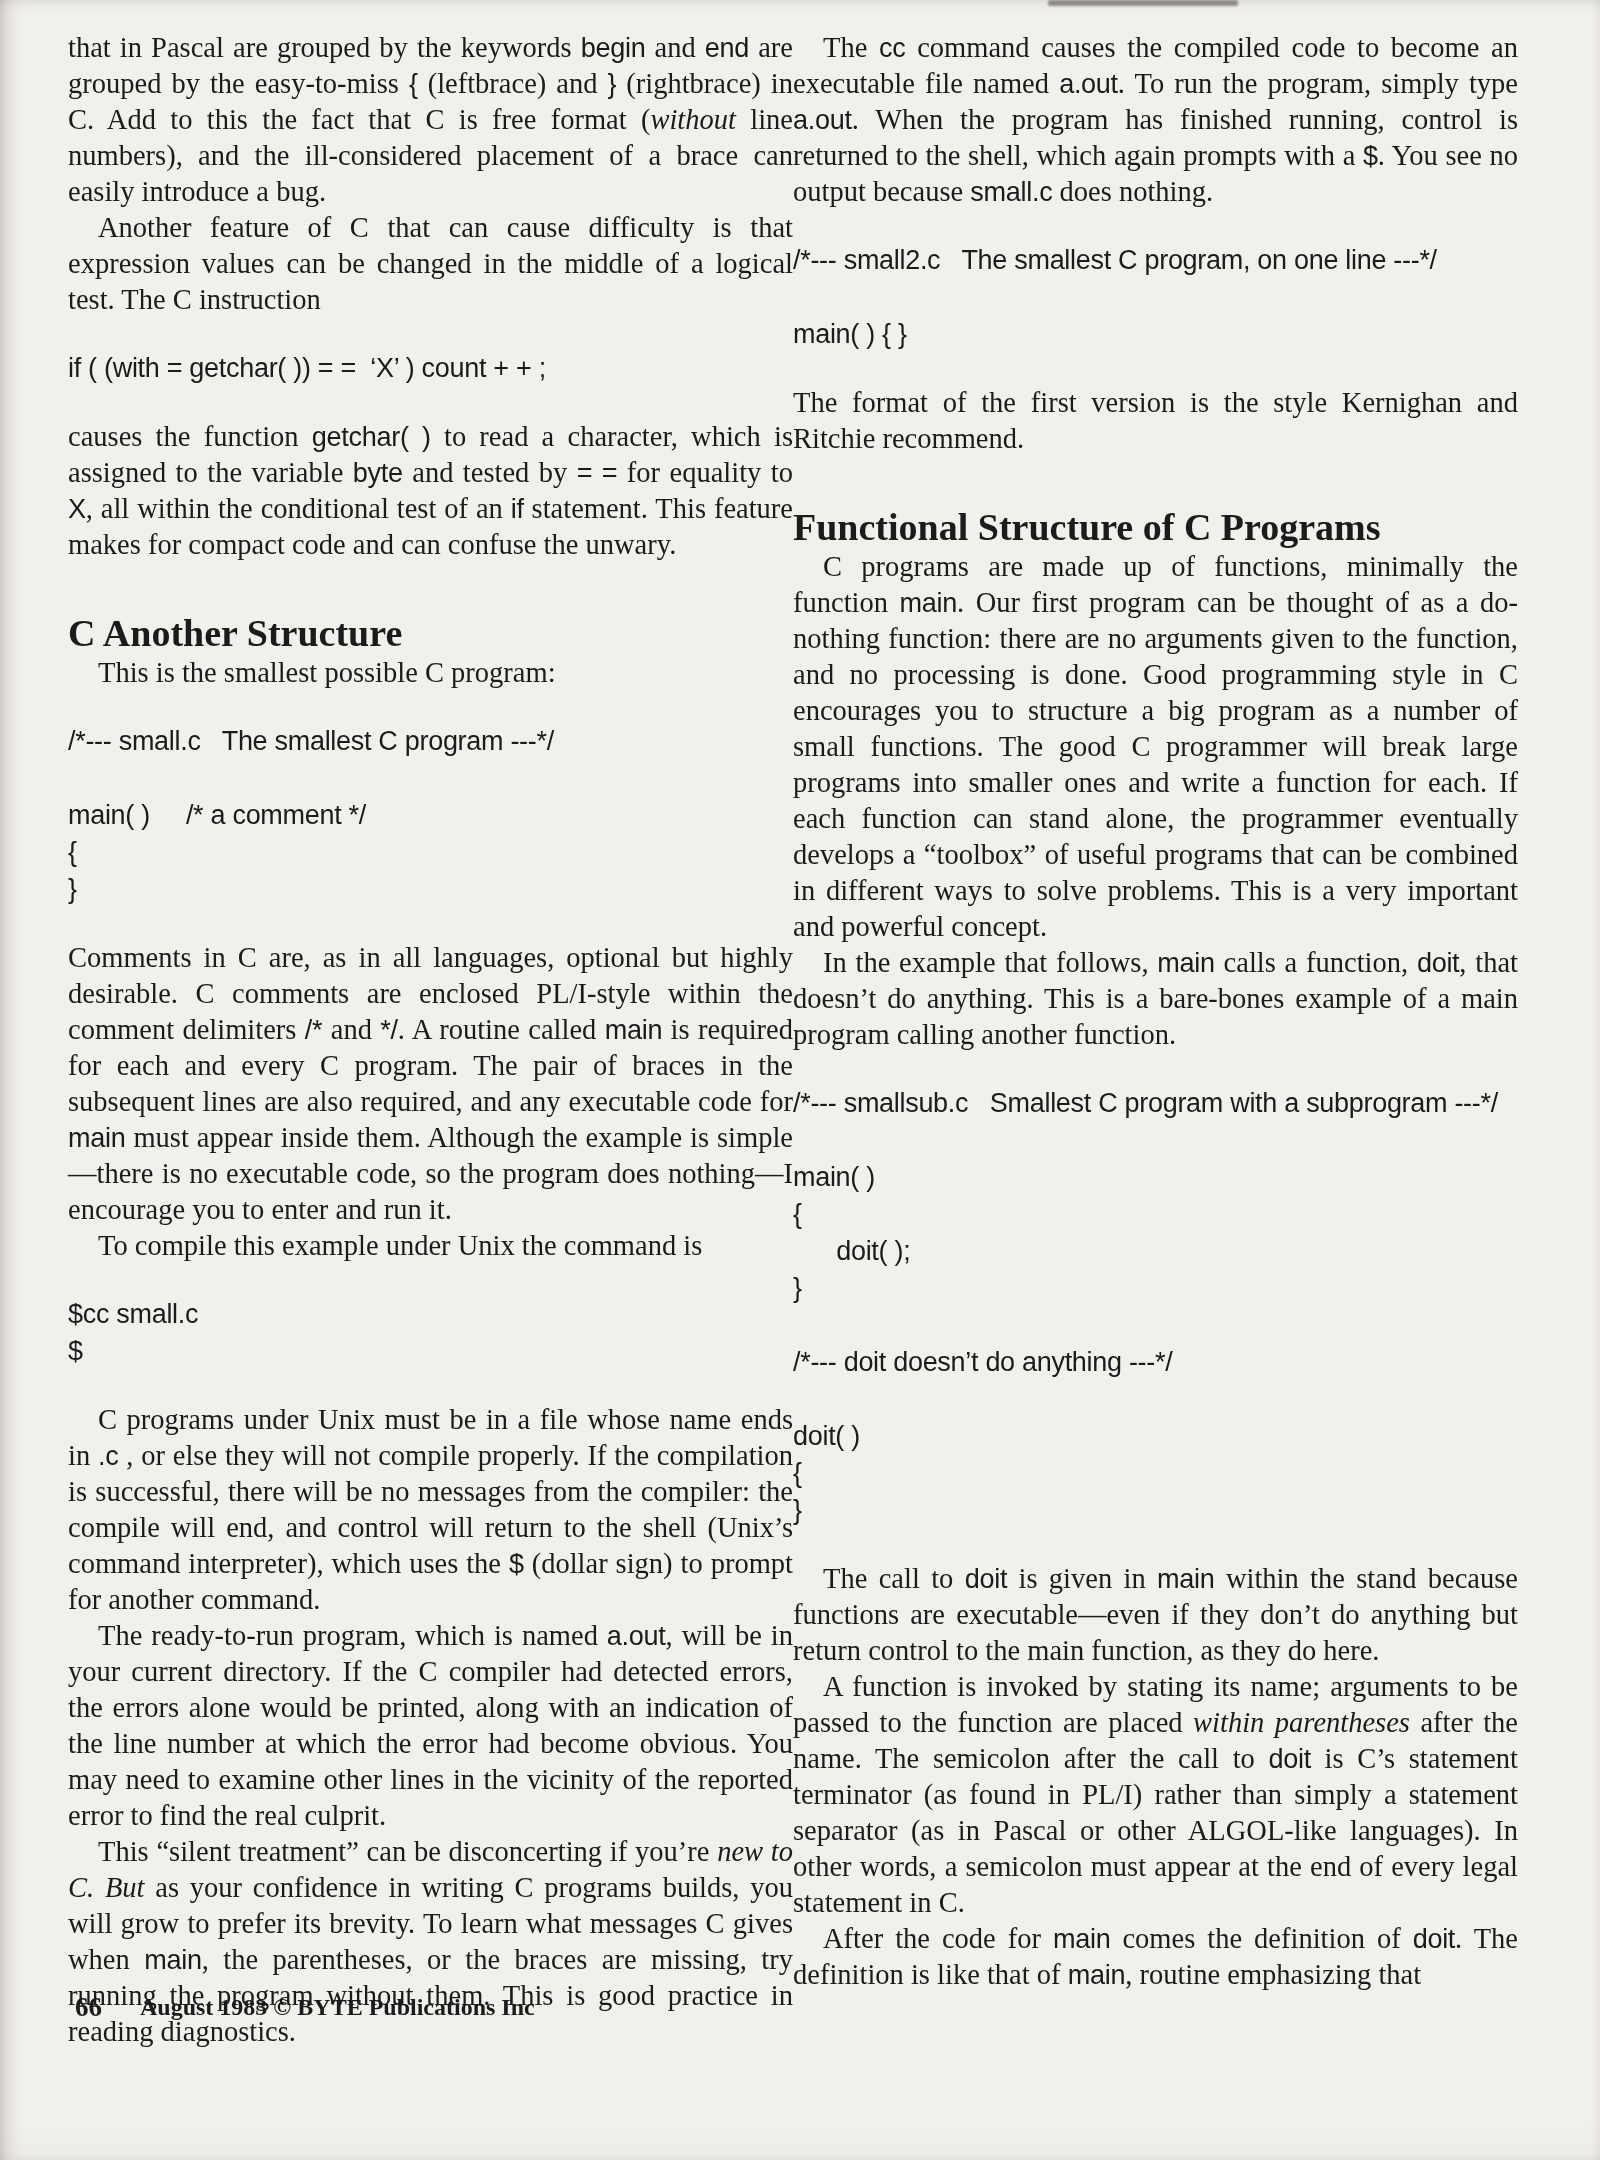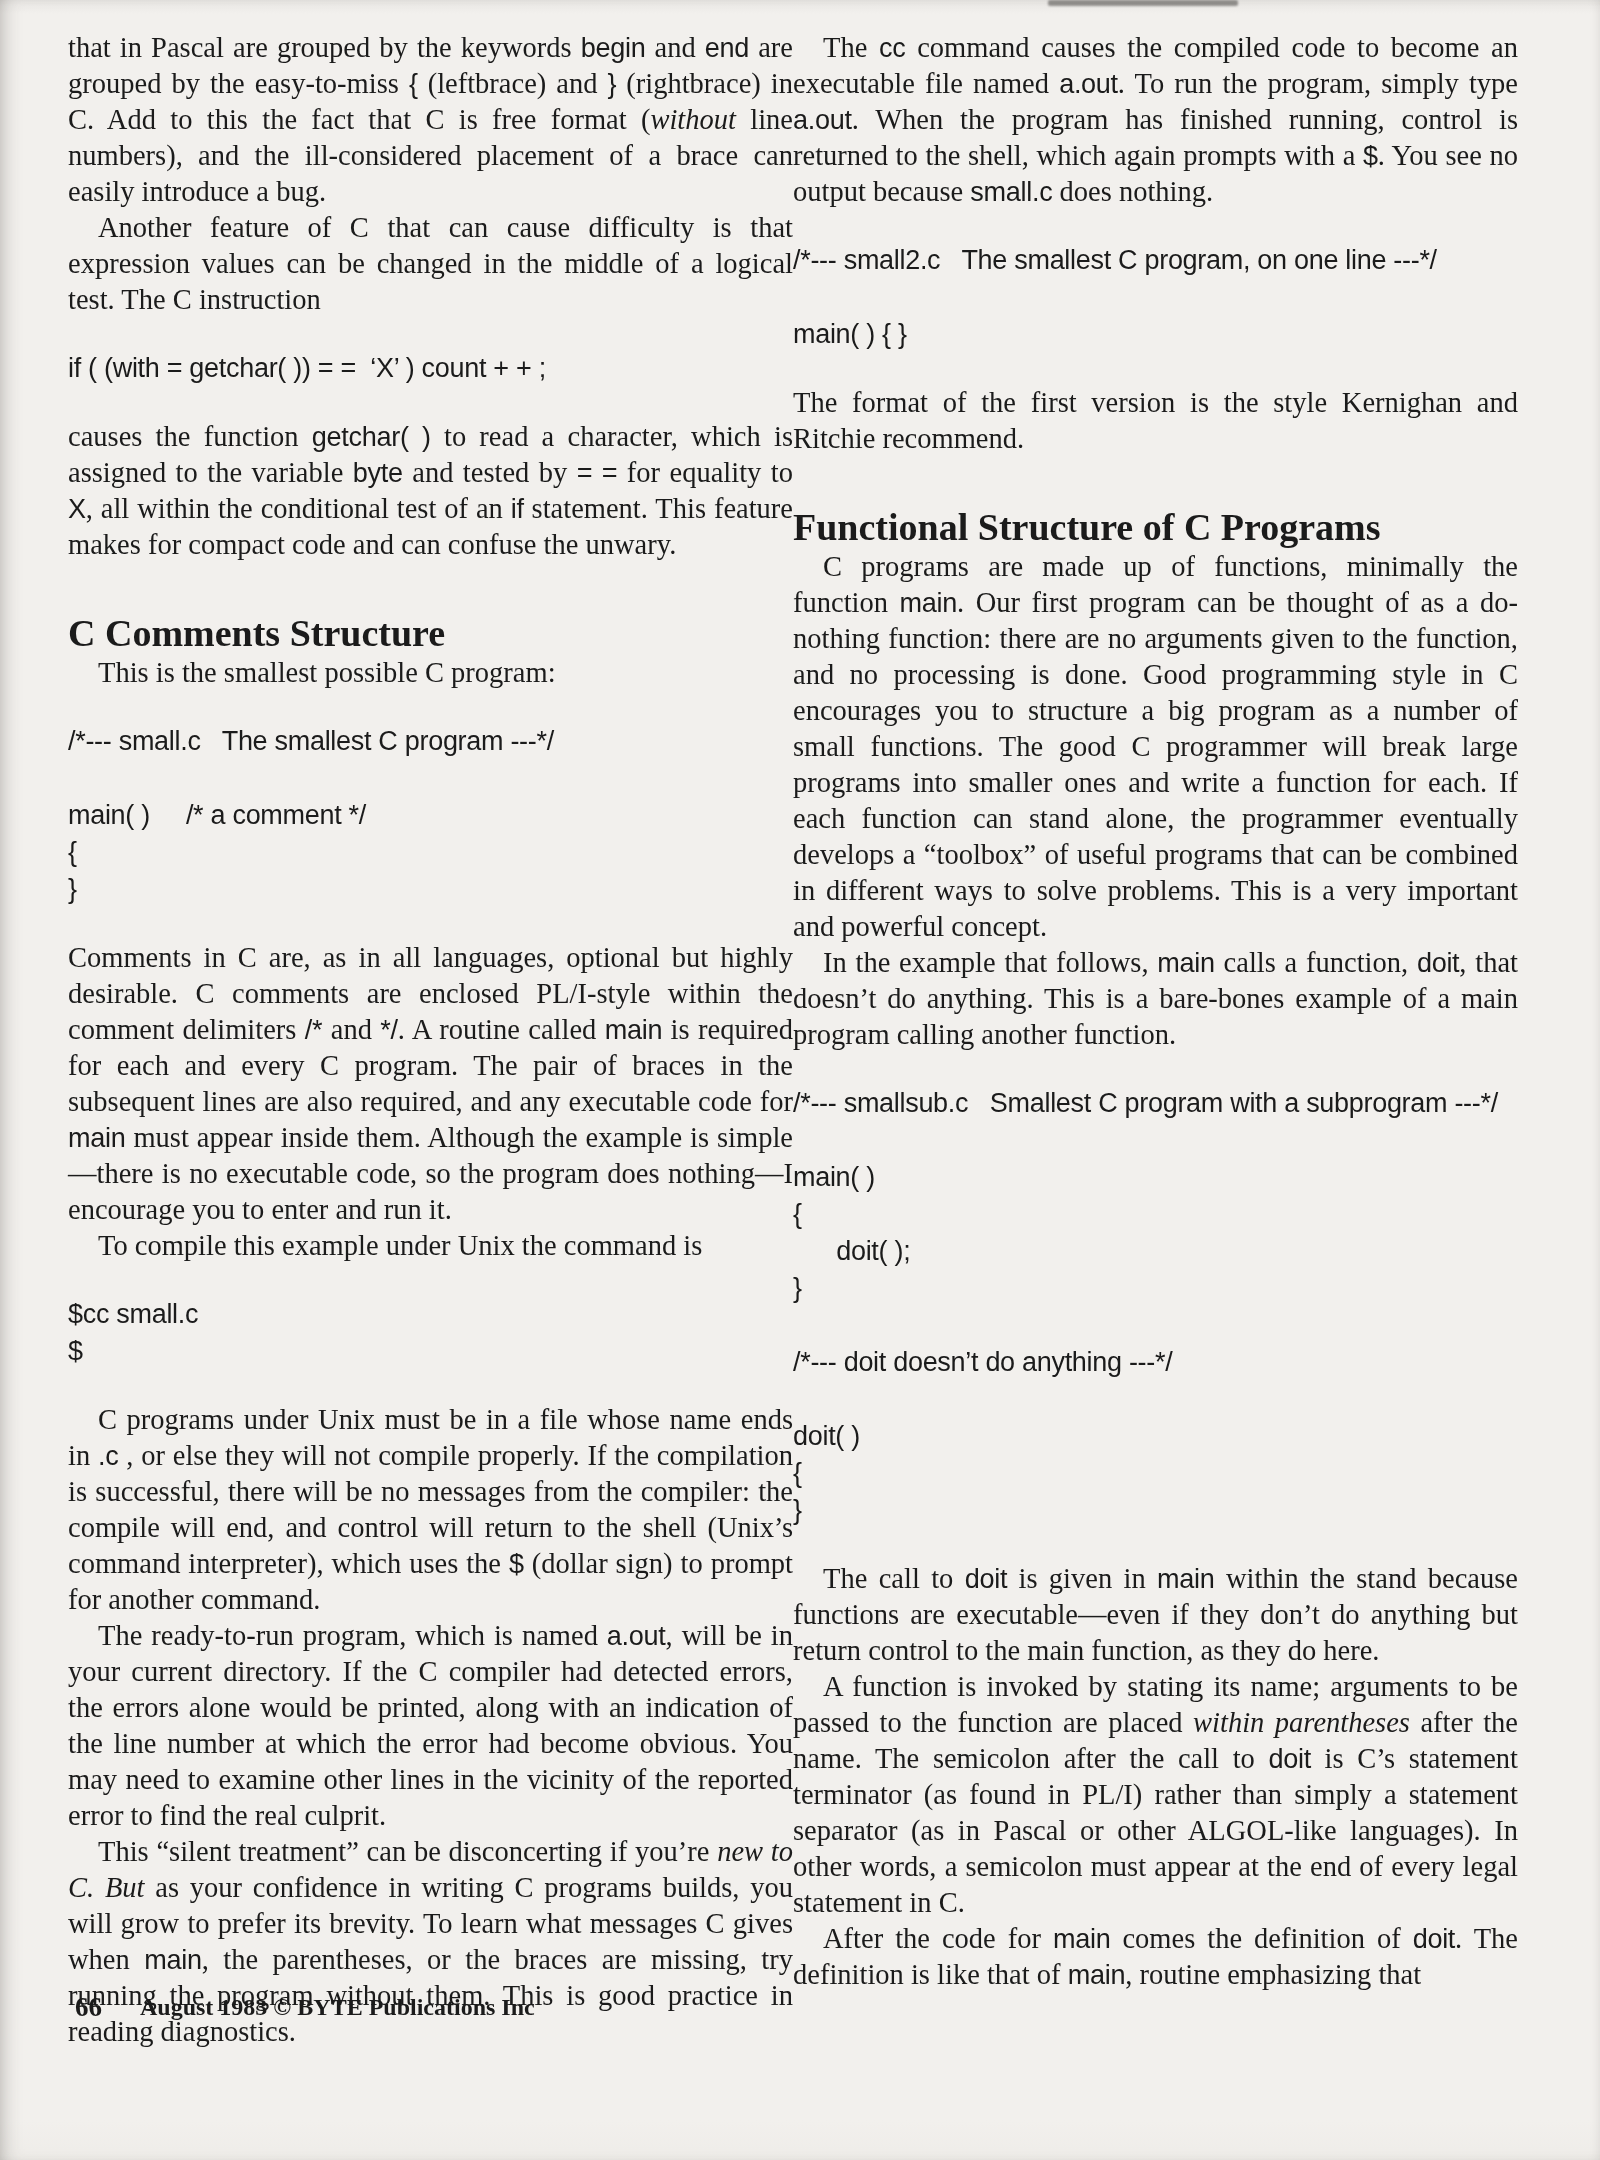"C Comments Structure" span { text: Comments -> Another }
